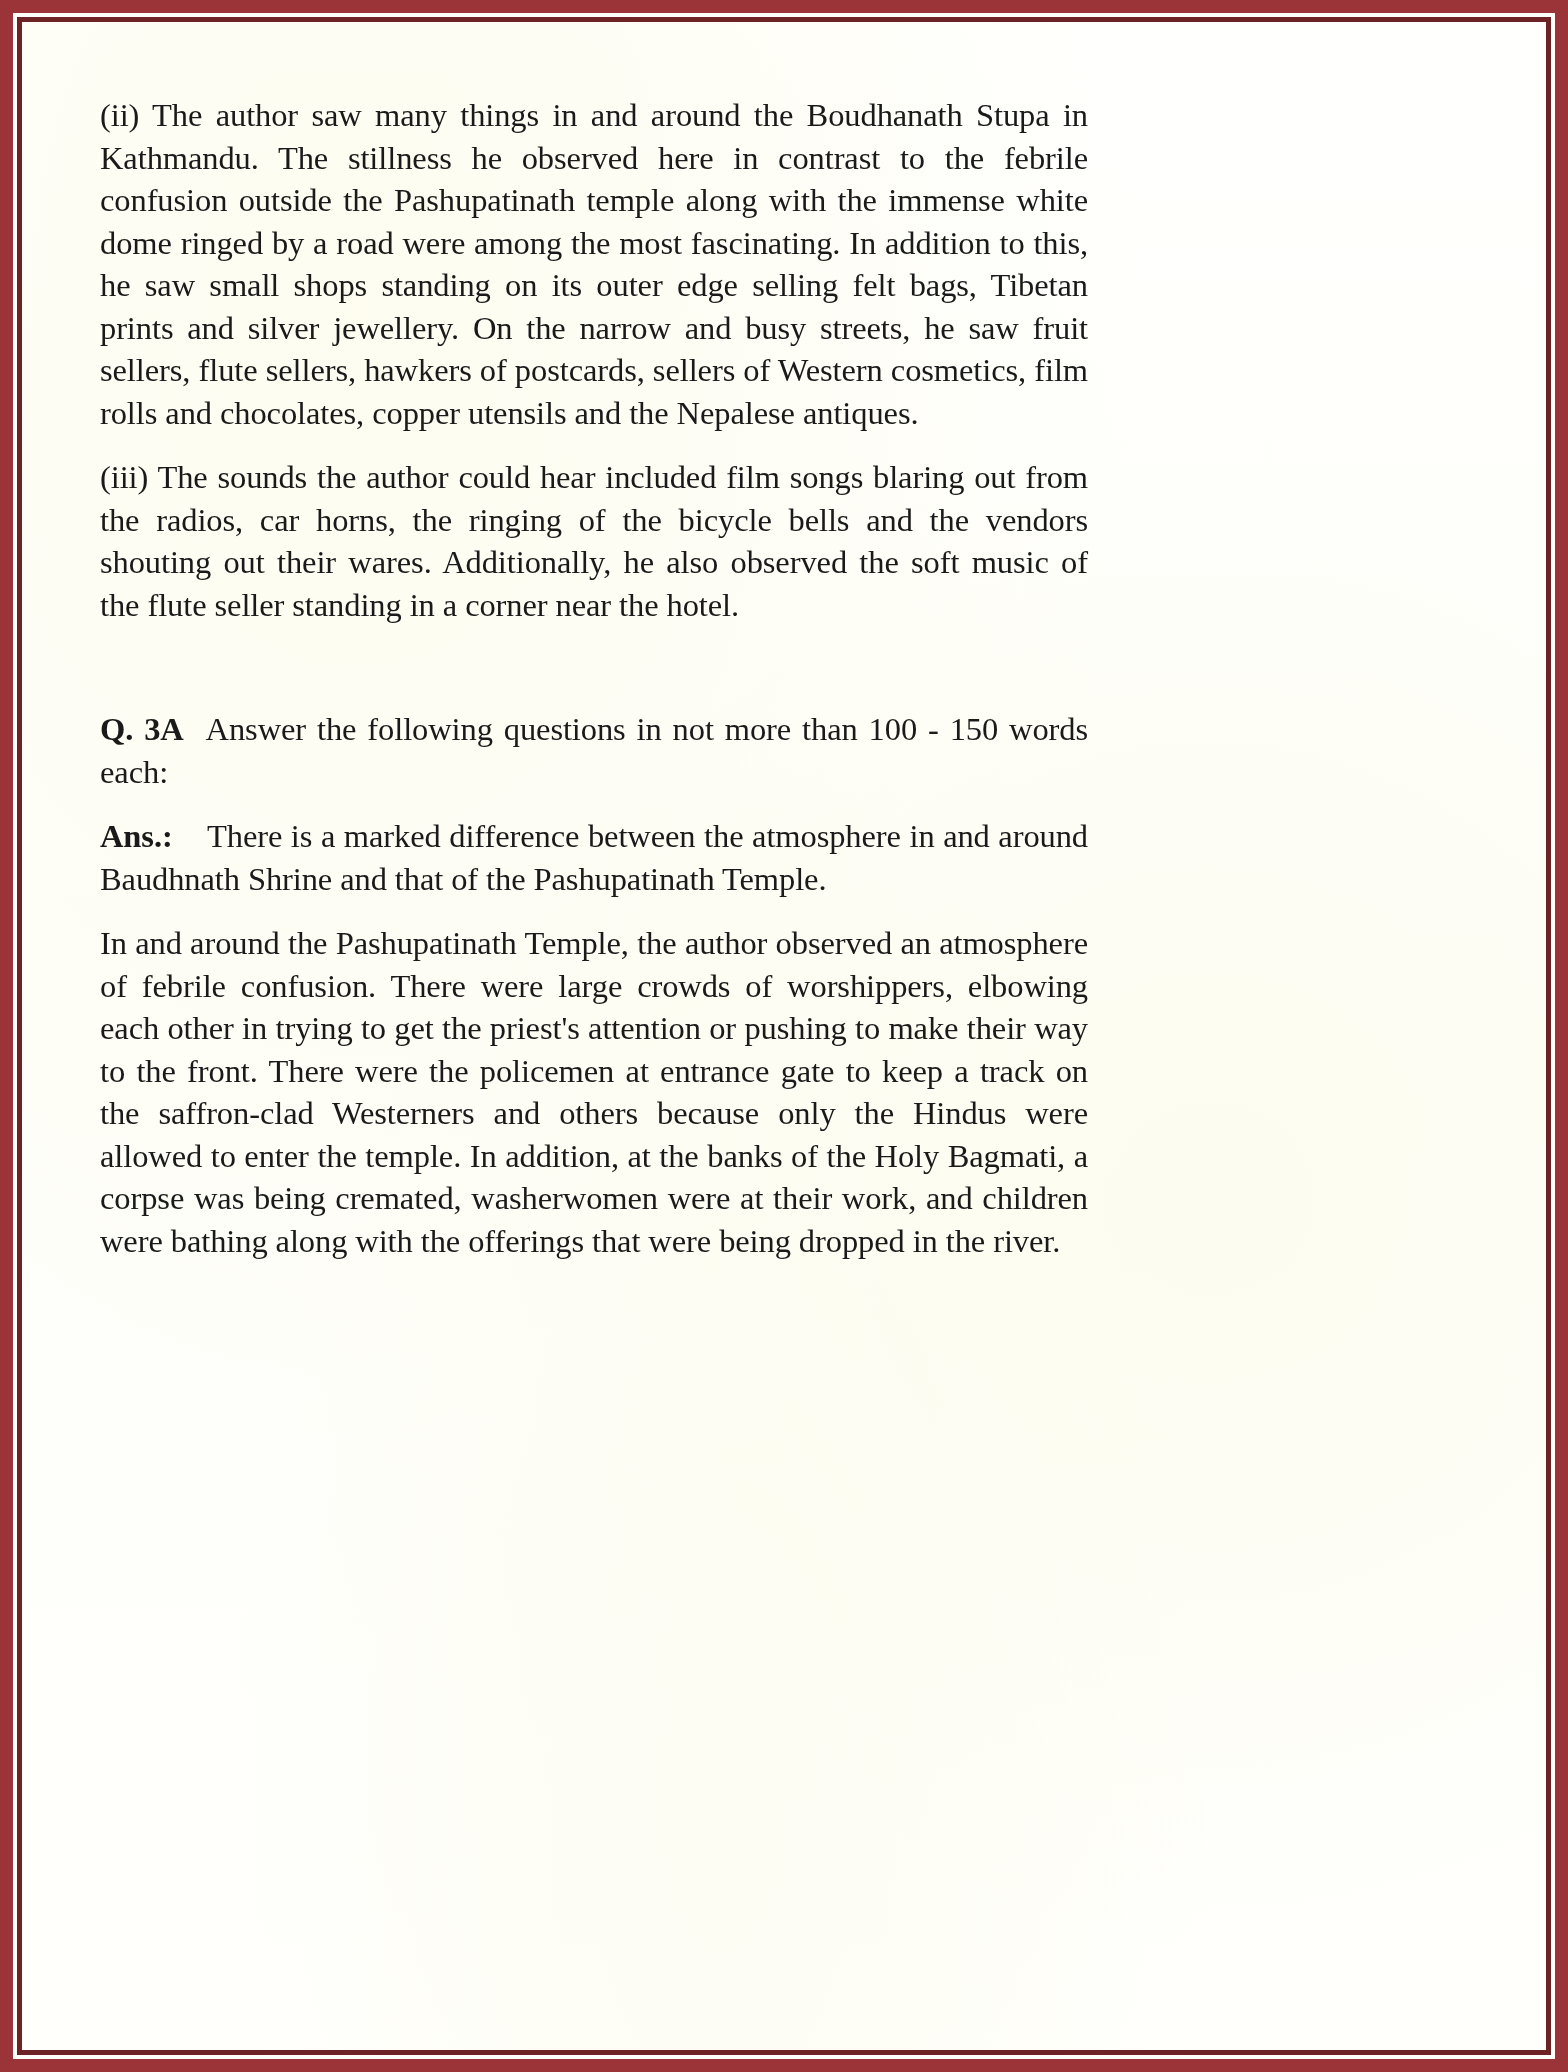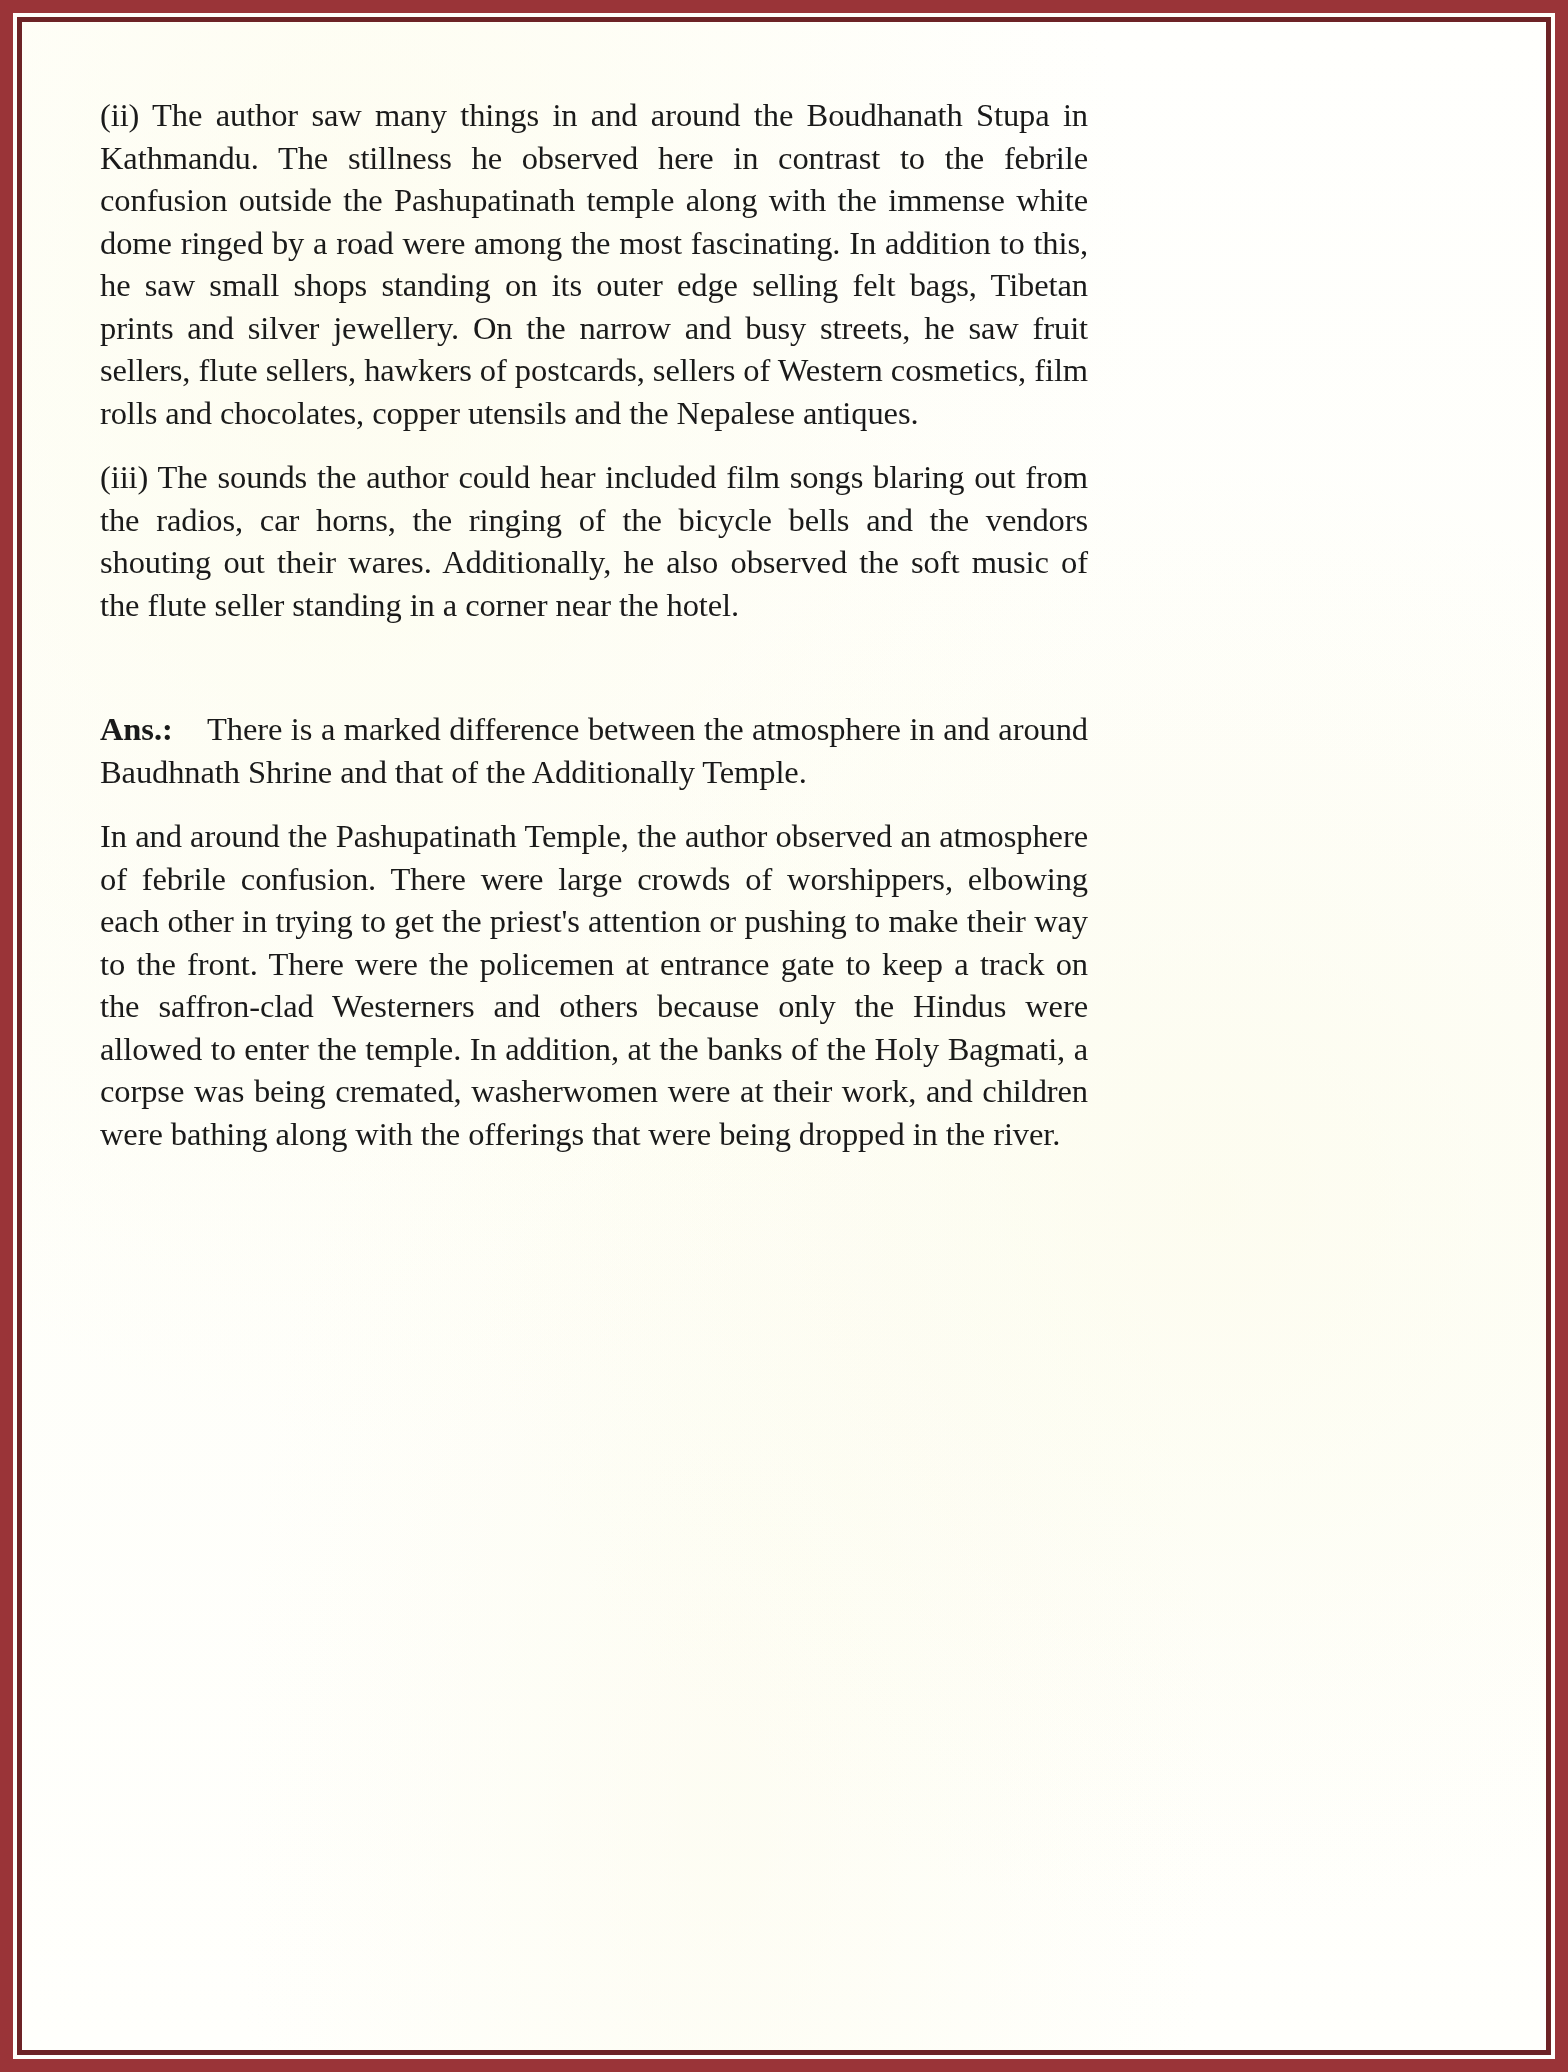"Q. 3A Answer the following" p.para { html: none -> <p> <span>Q. 3A</span>&nbsp;&nbsp;<span>Answer the following questions in not more than 100 - 150 words each:</span> </p> }
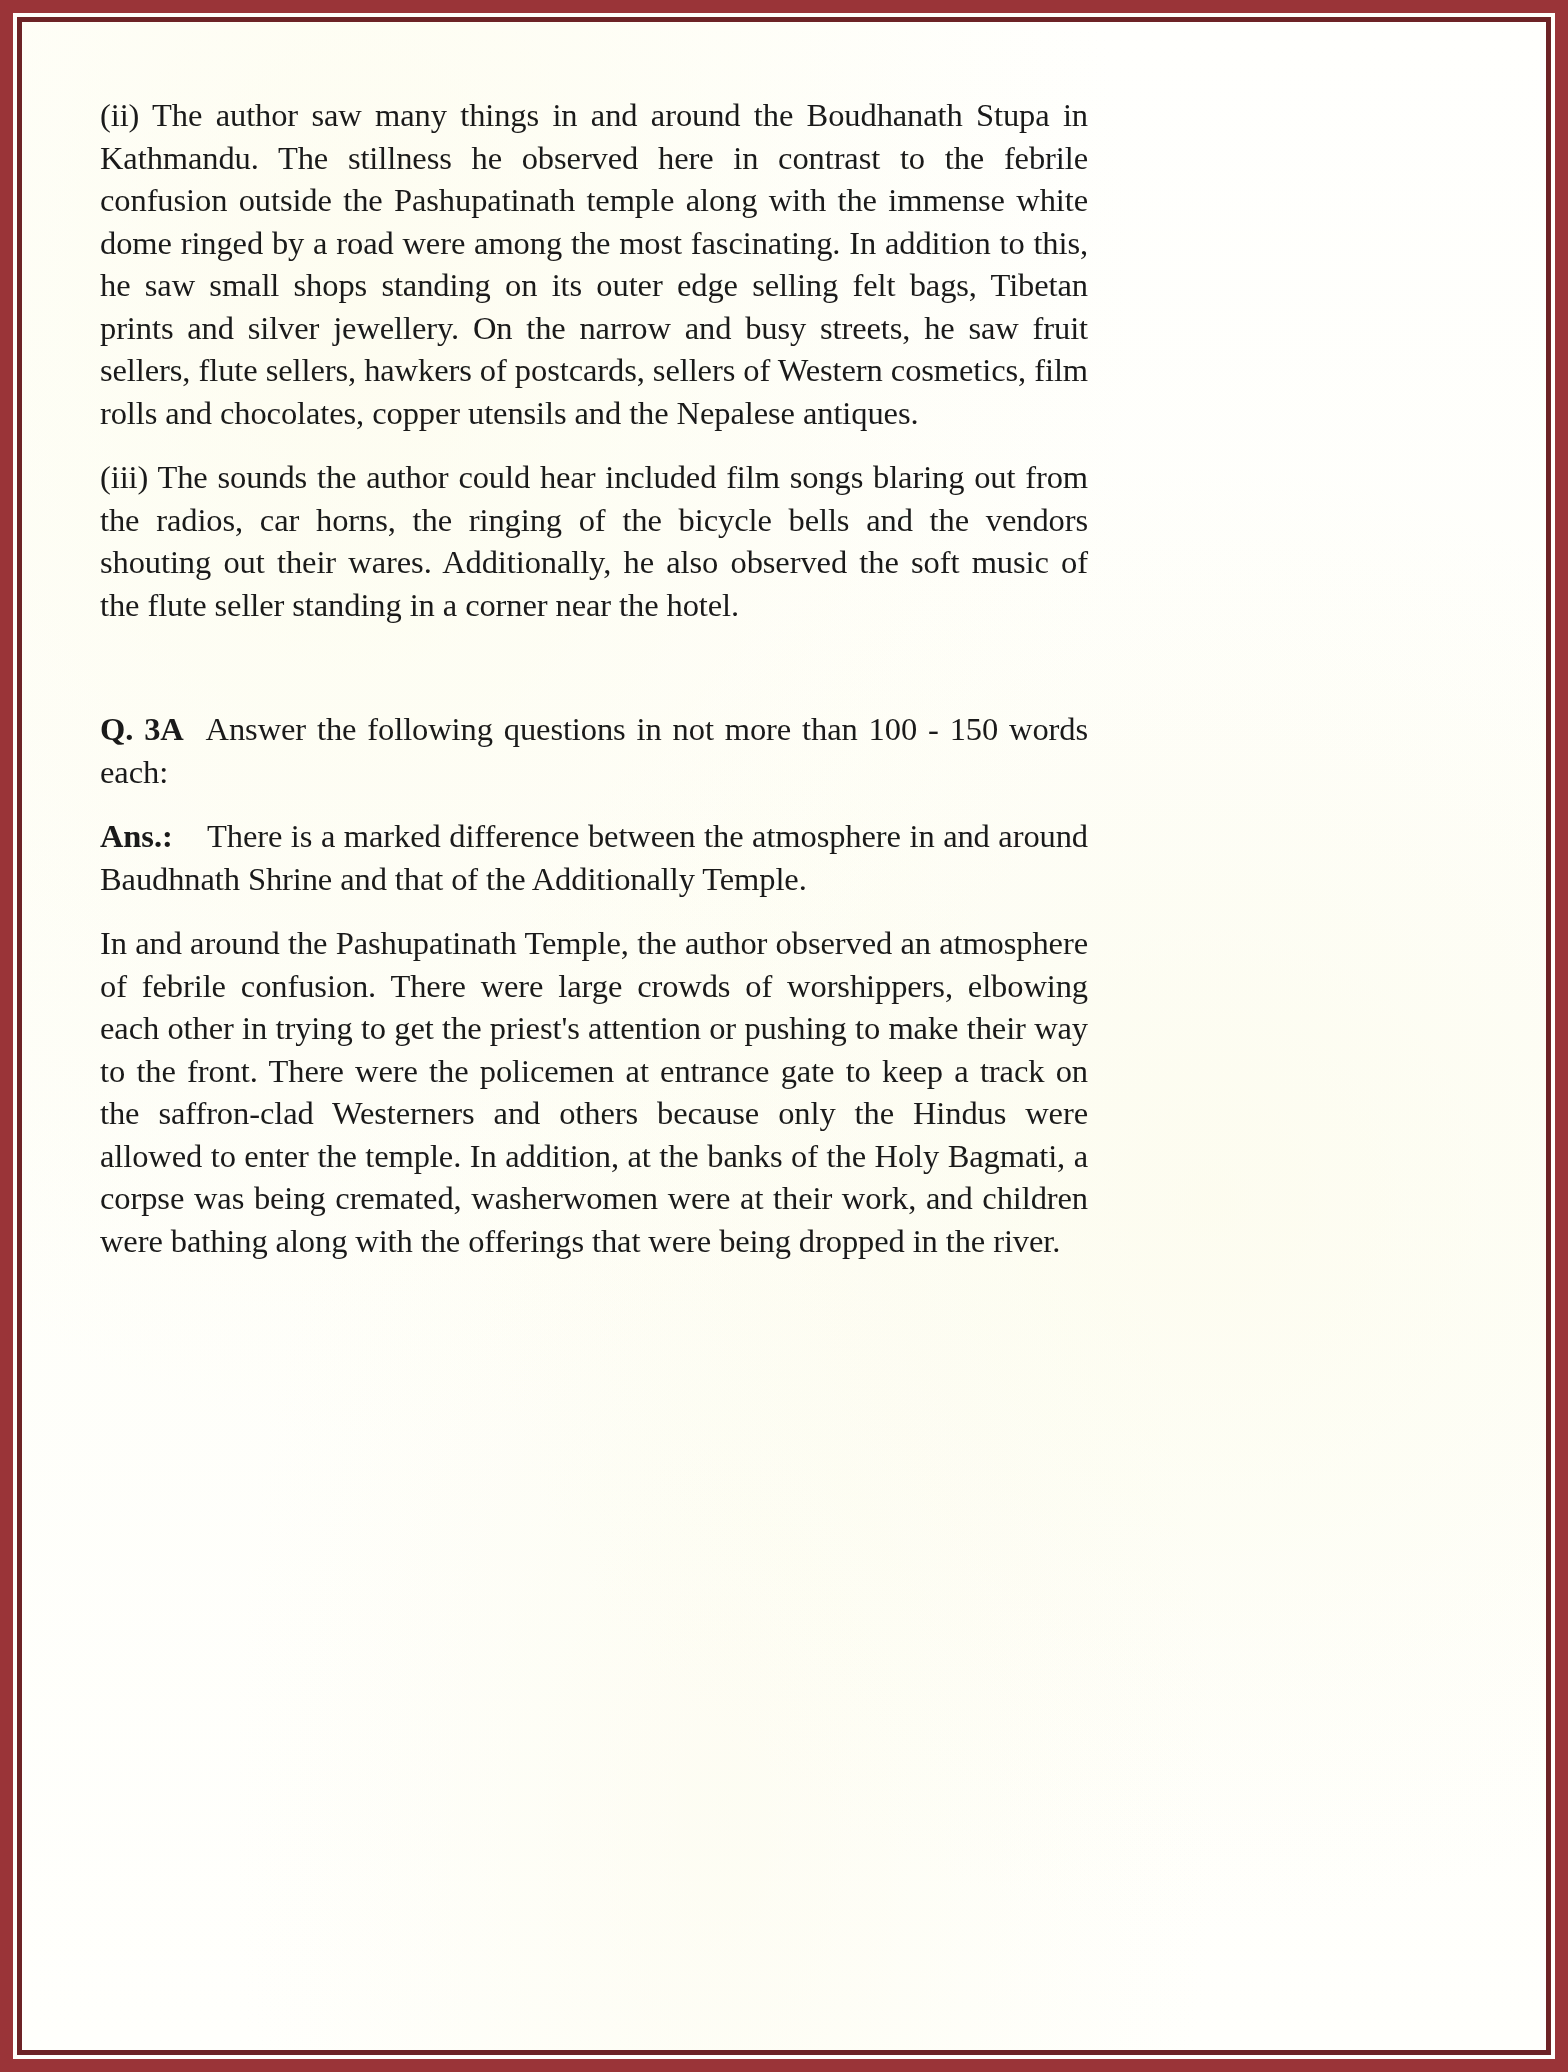"There is a marked difference" span { text: Additionally -> Pashupatinath }
